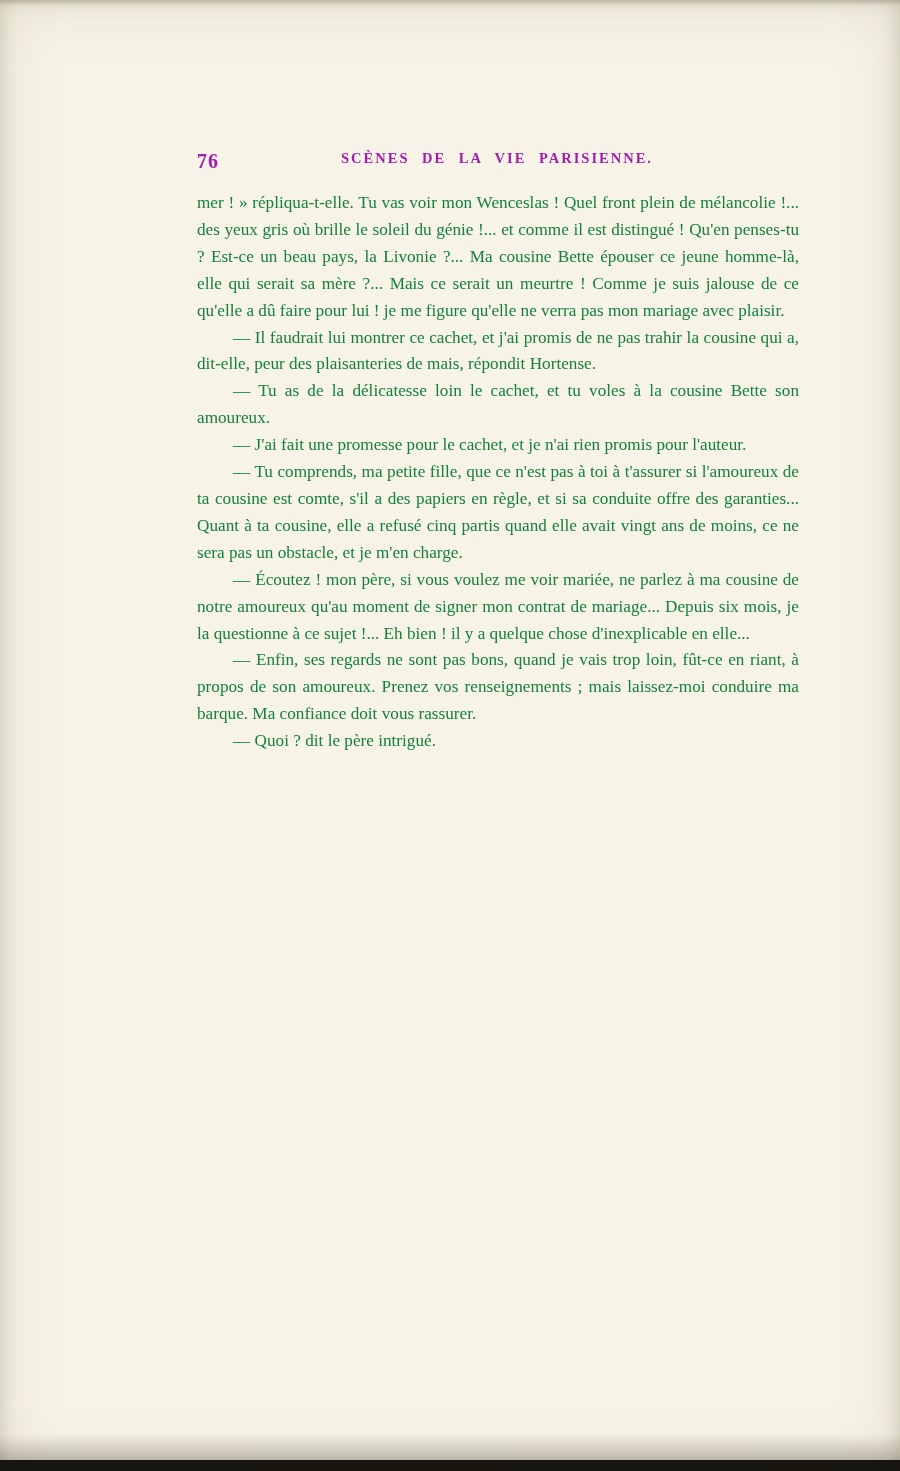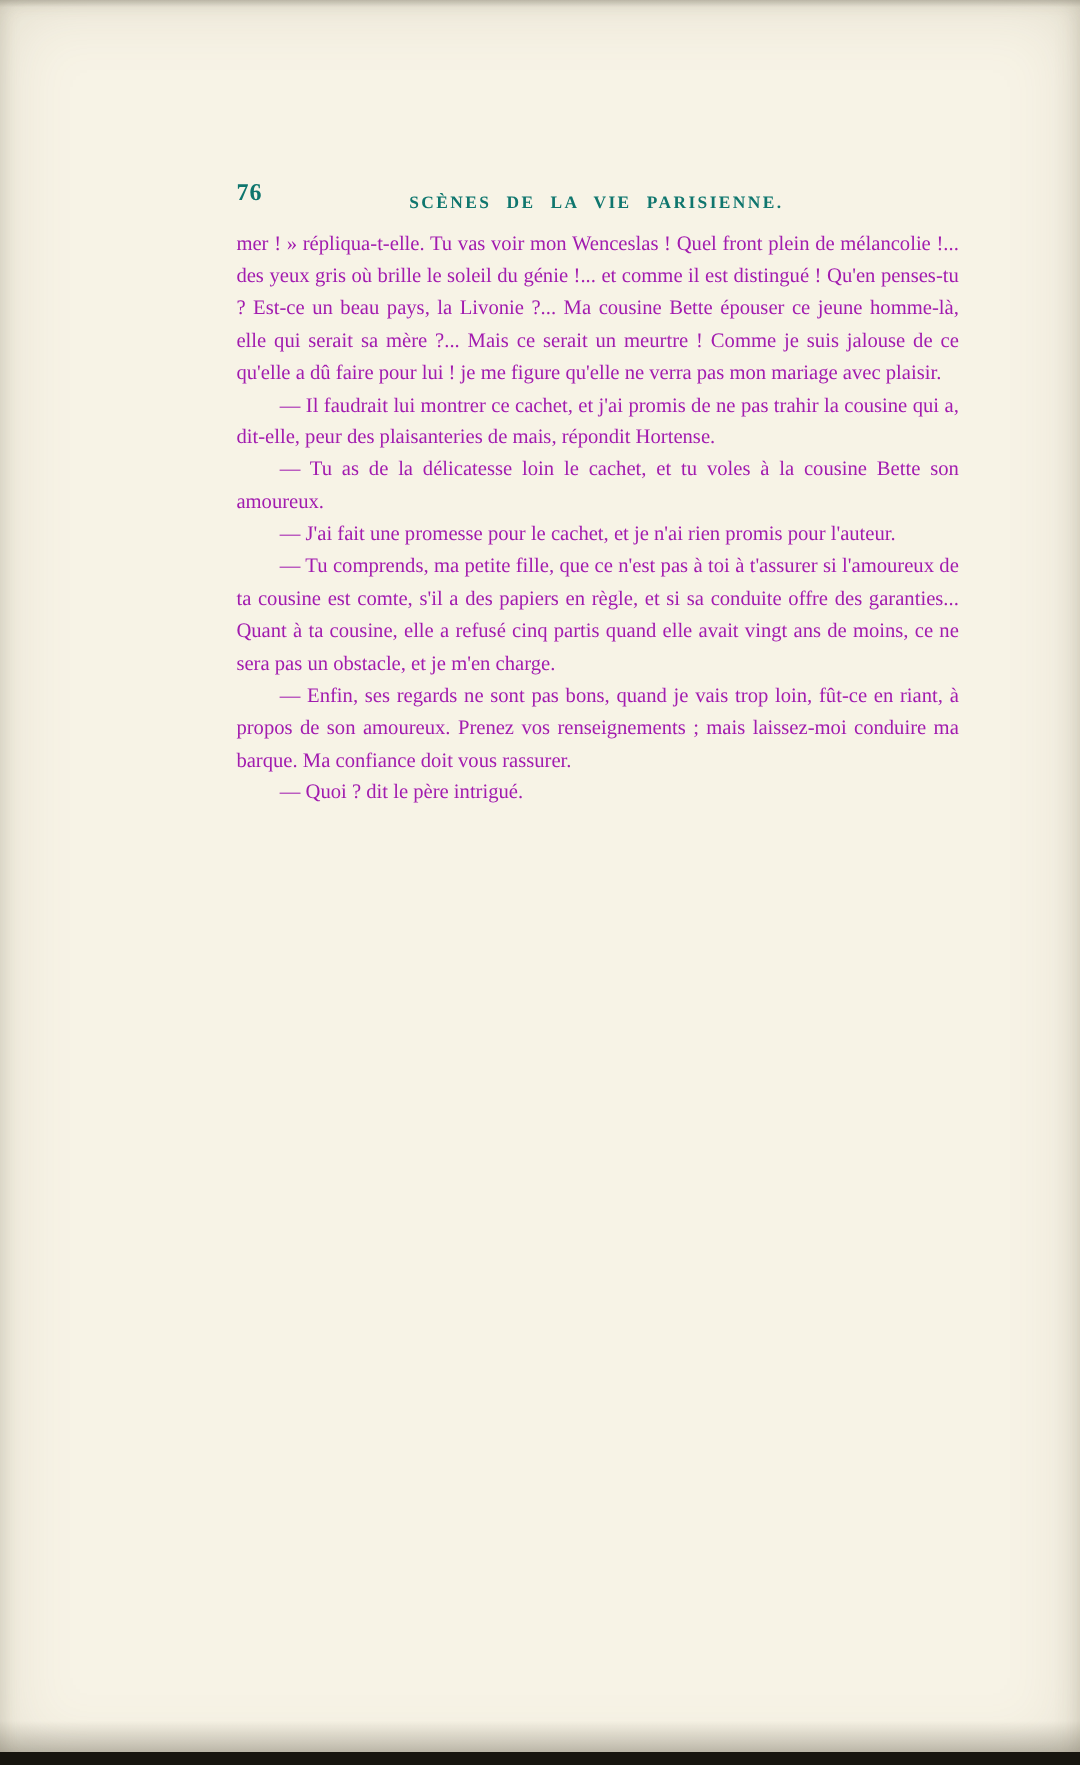"76" .page-head { color: #0f766e -> #a21caf }
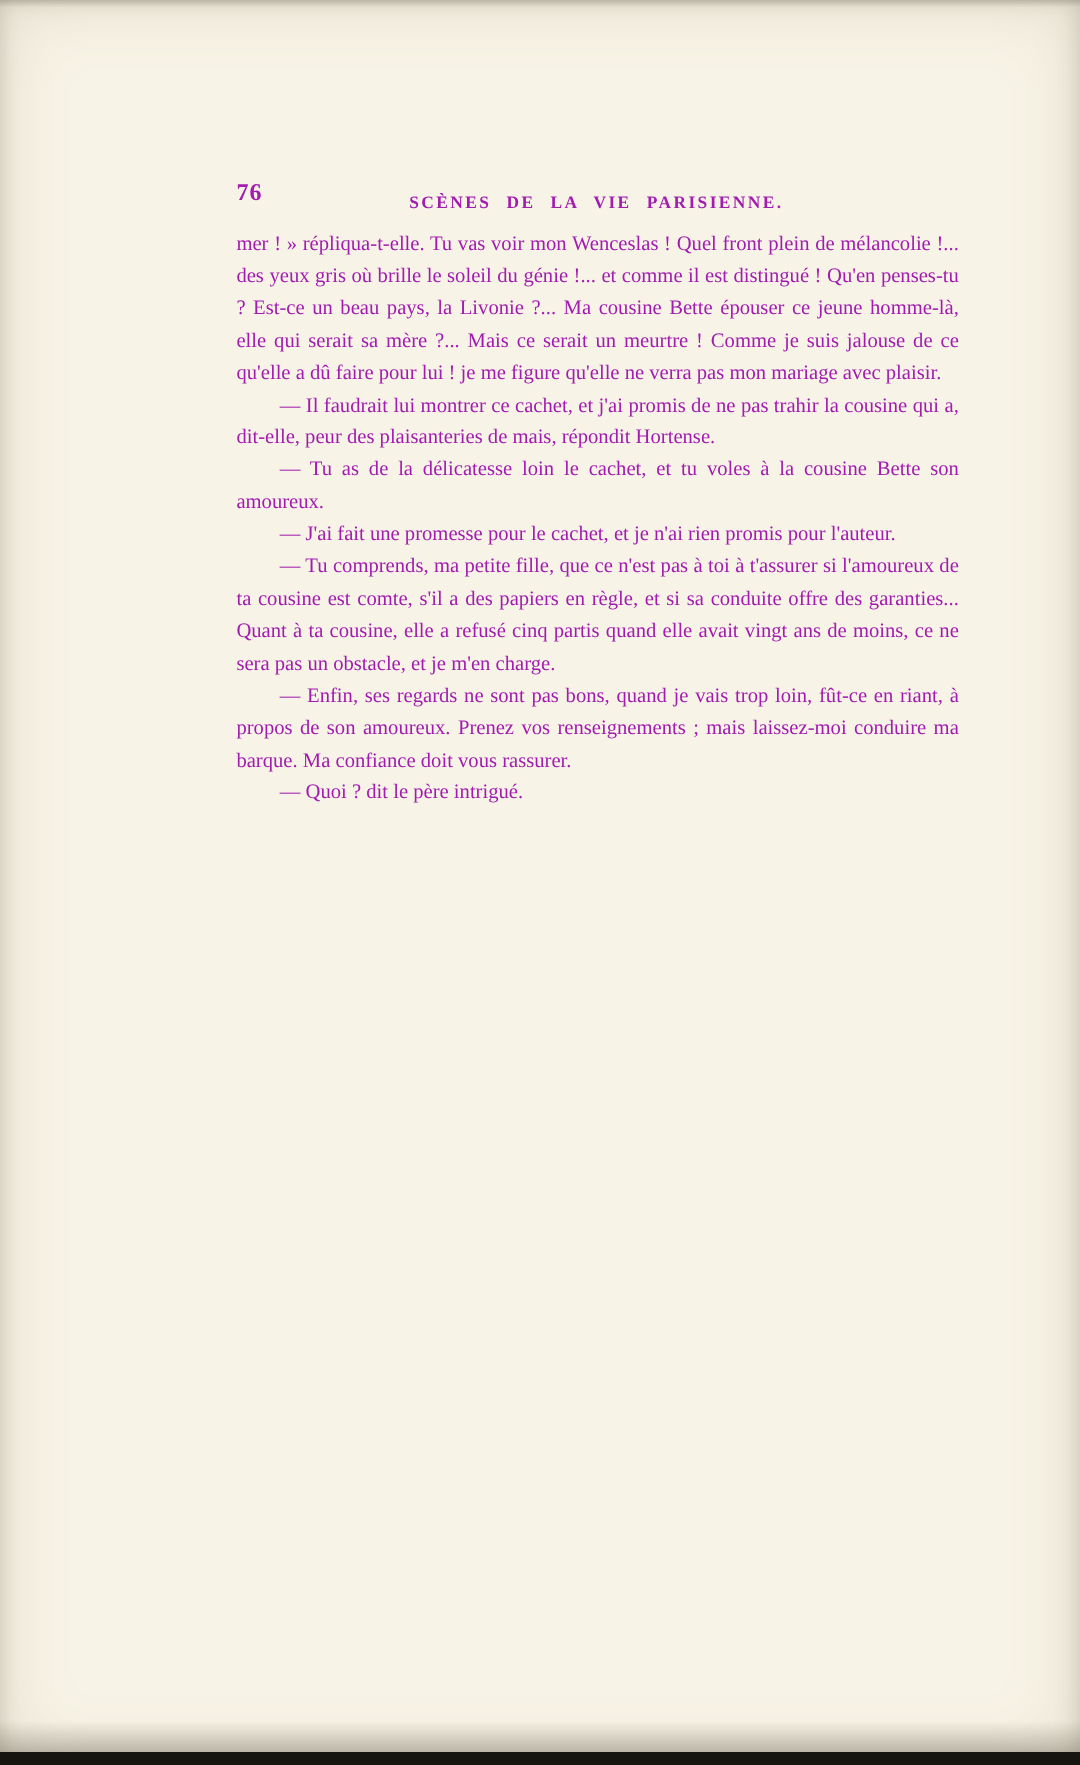"SCÈNES DE LA VIE PARISIENNE." .running-header { top: 11px -> 0 }
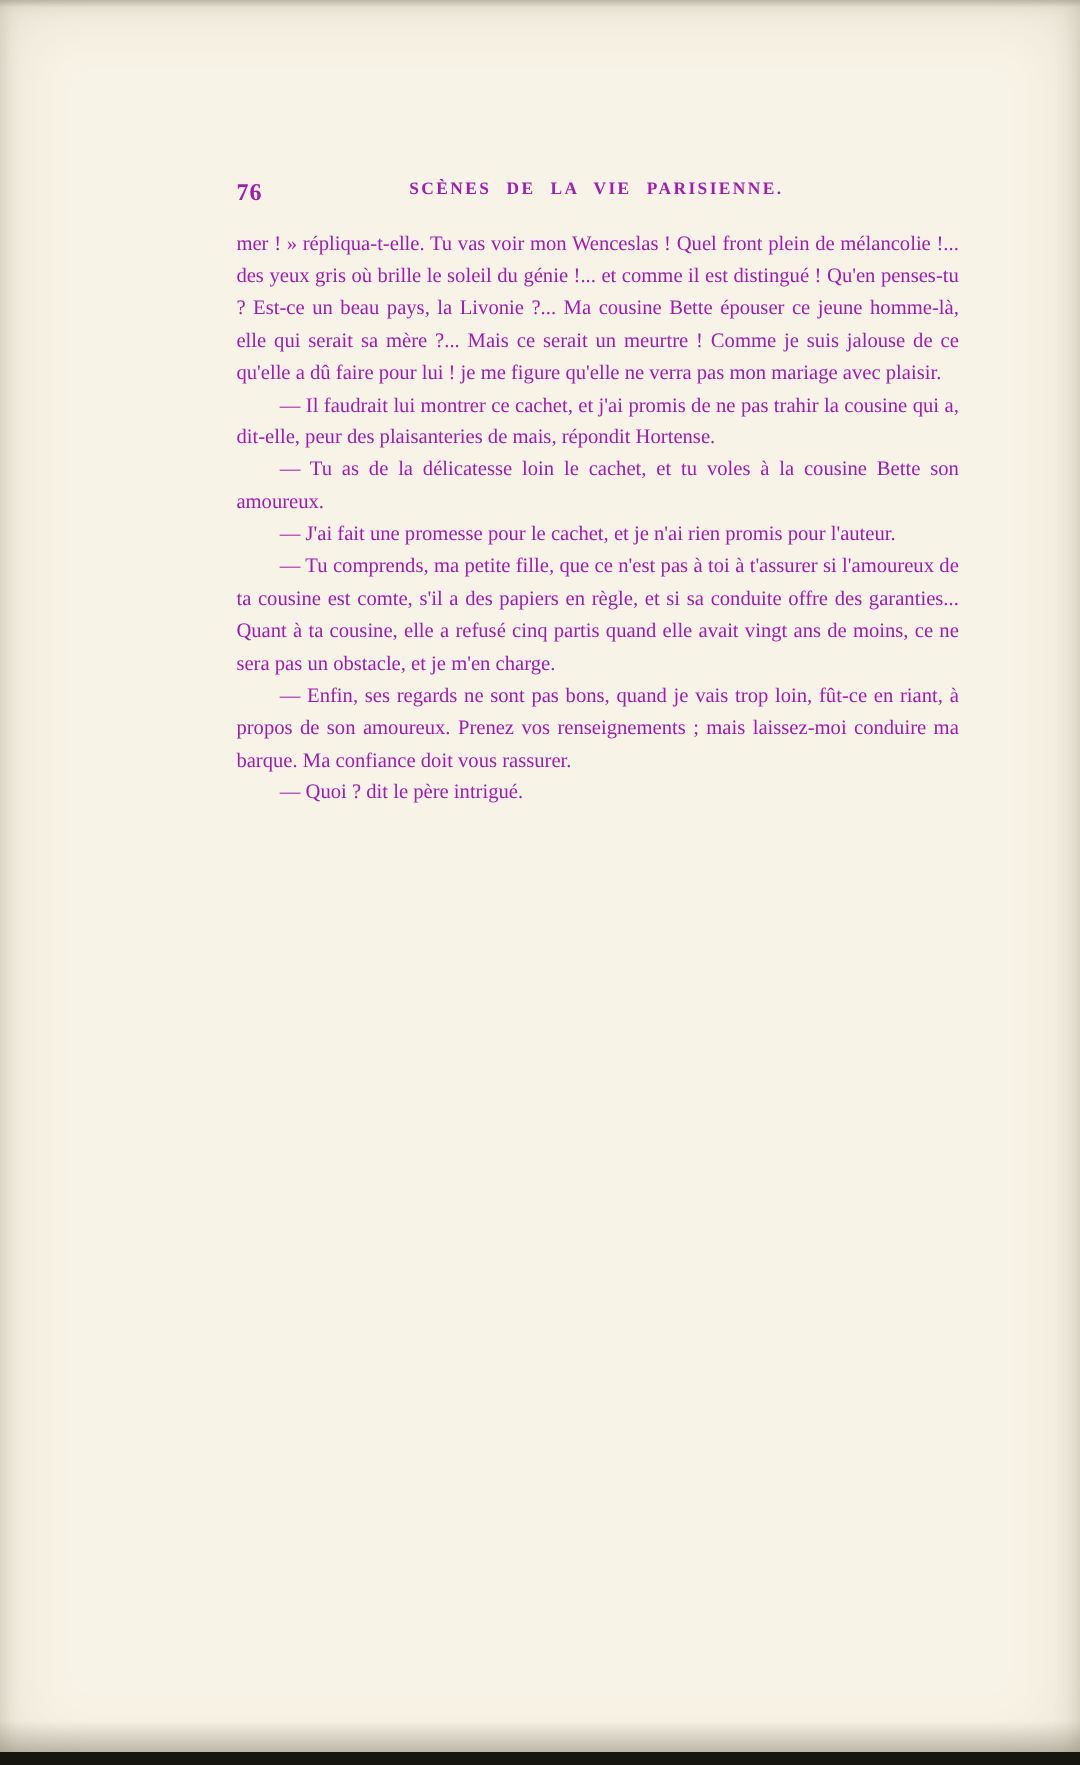"mer ! » répliqua-t-elle. Tu" .text-block { color: #a21caf -> #15803d }
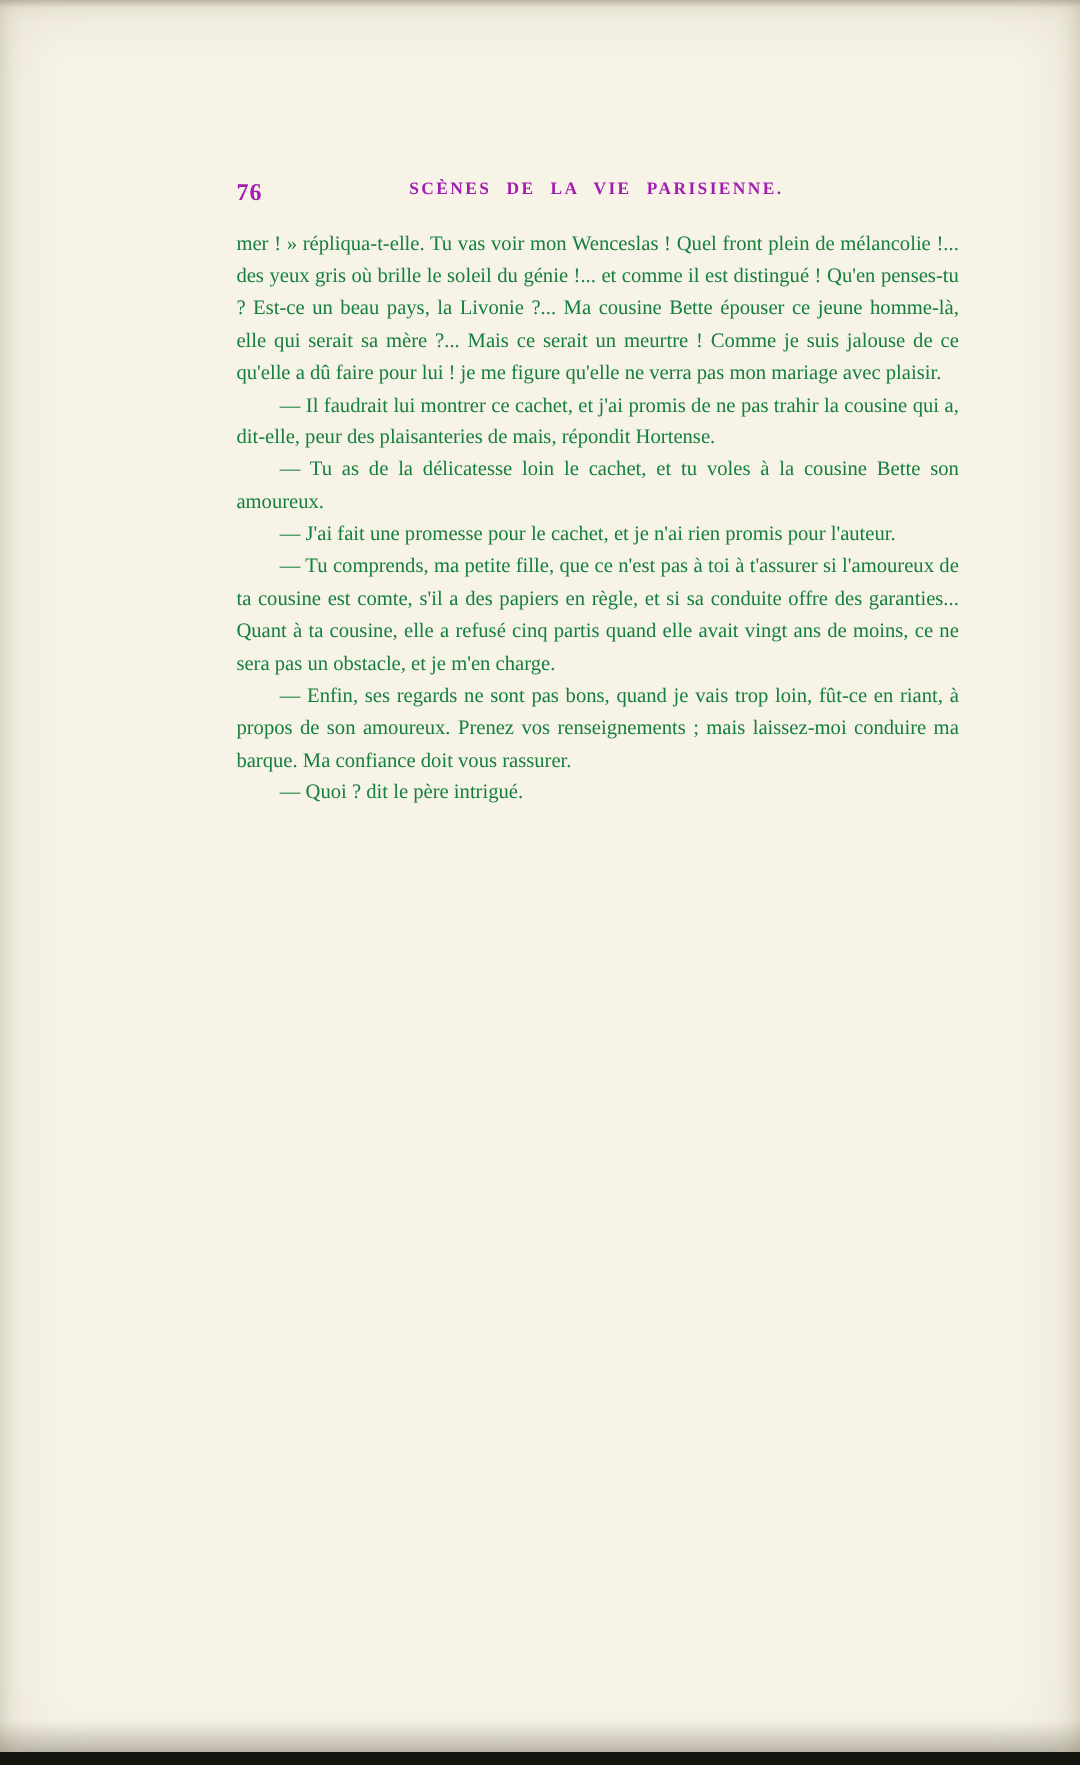"— Écoutez ! mon père," p { html: none -> <p>— Écoutez ! mon père, si vous voulez me voir mariée, ne parlez à ma cousine de notre amoureux qu'au moment de signer mon contrat de mariage... Depuis six mois, je la questionne à ce sujet !... Eh bien ! il y a quelque chose d'inexplicable en elle...</p> }
